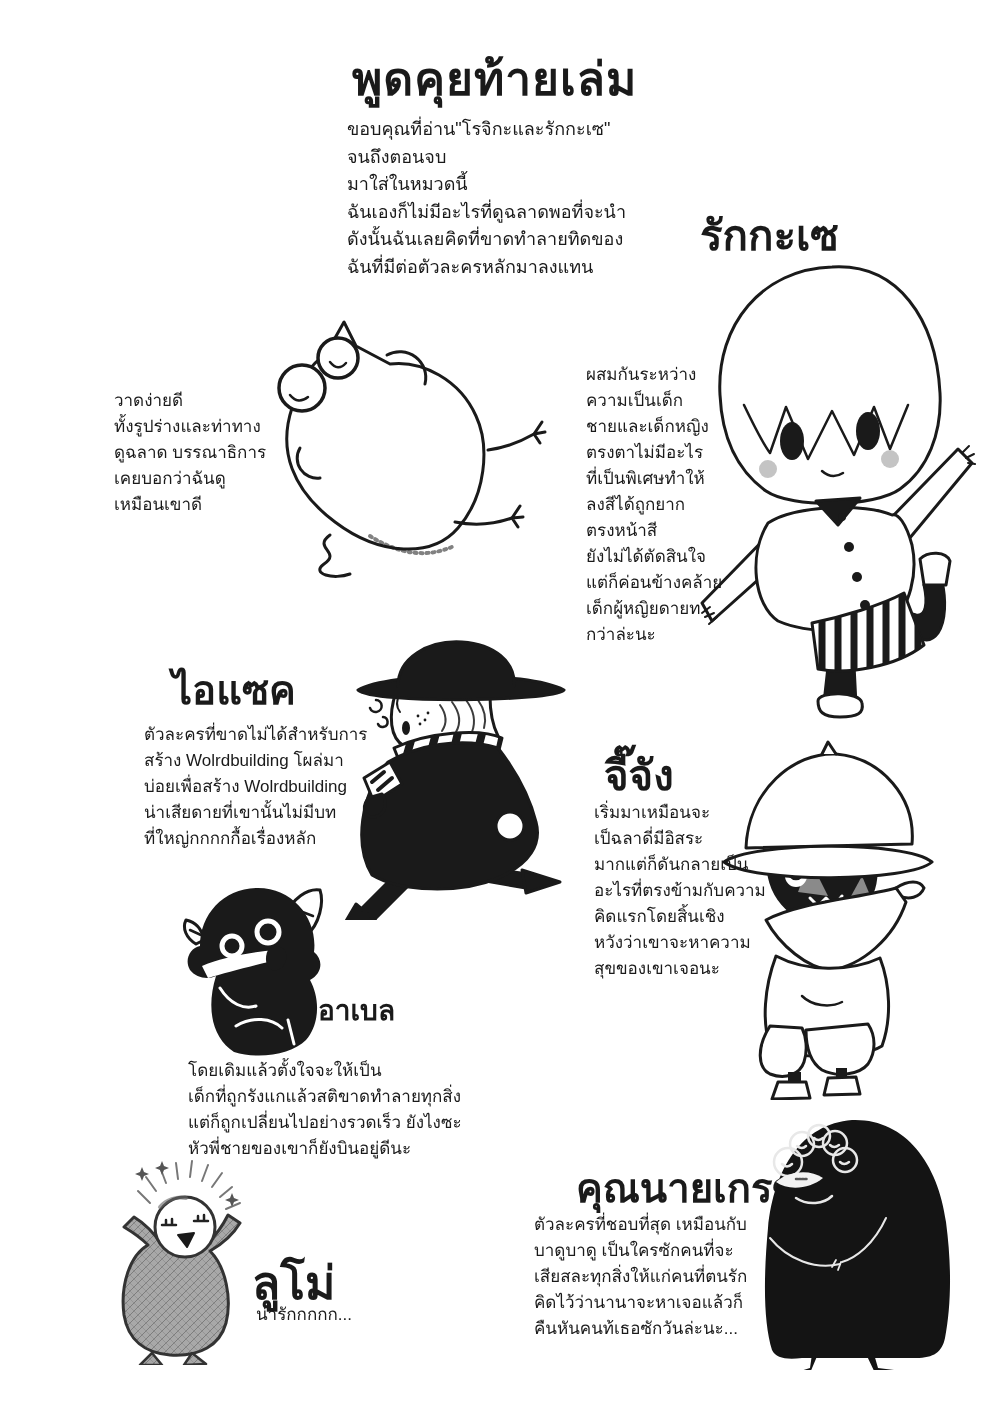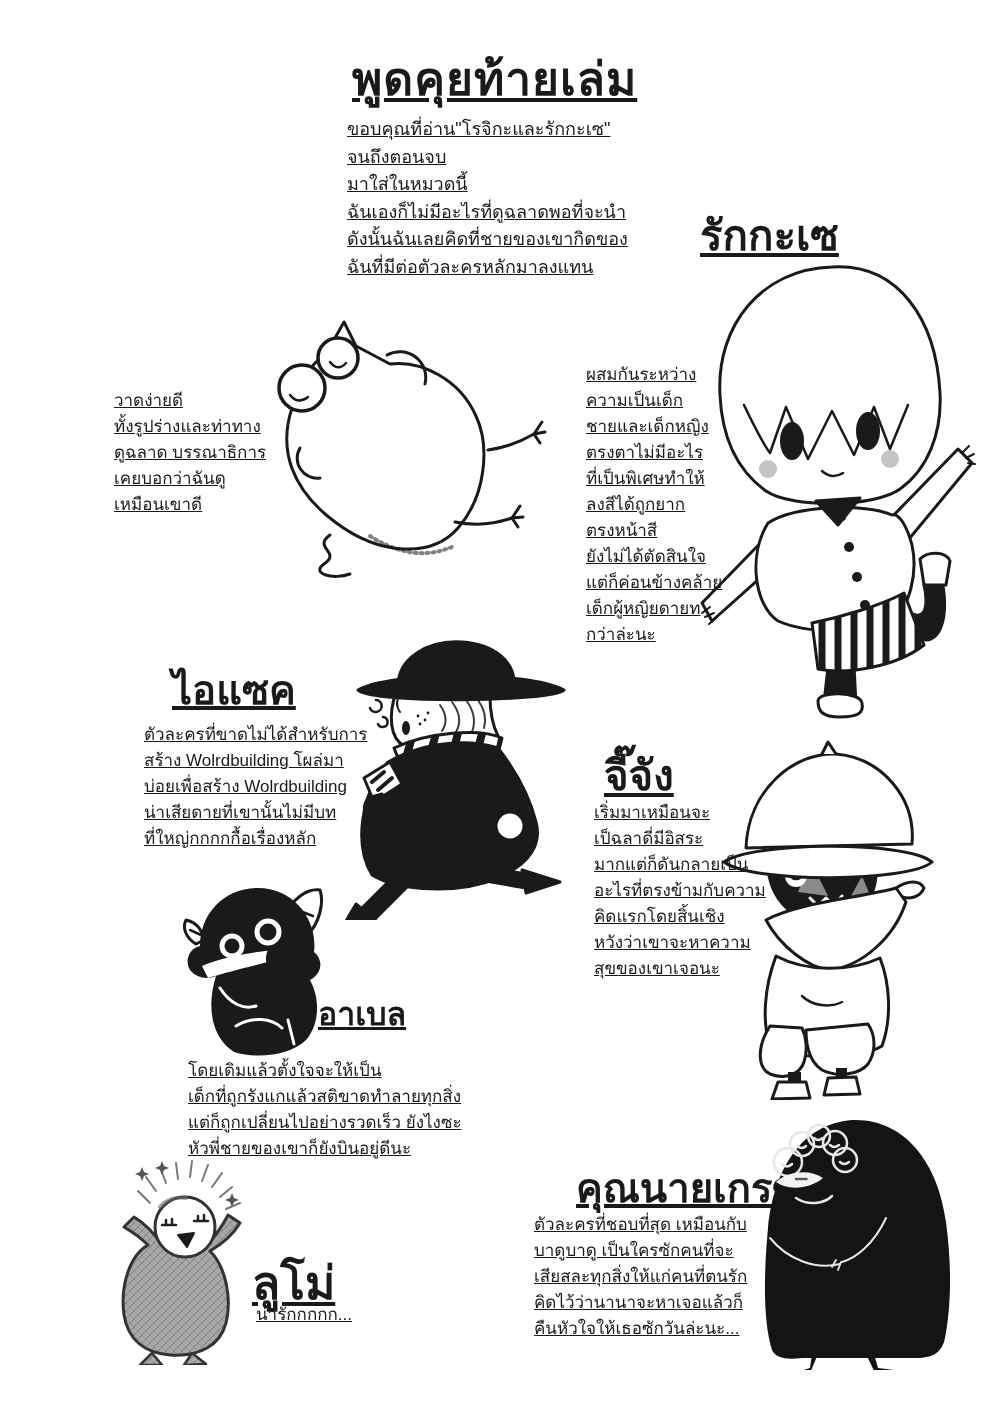"พูดคุยท้ายเล่ม" .abs { text-decoration: underline -> none }
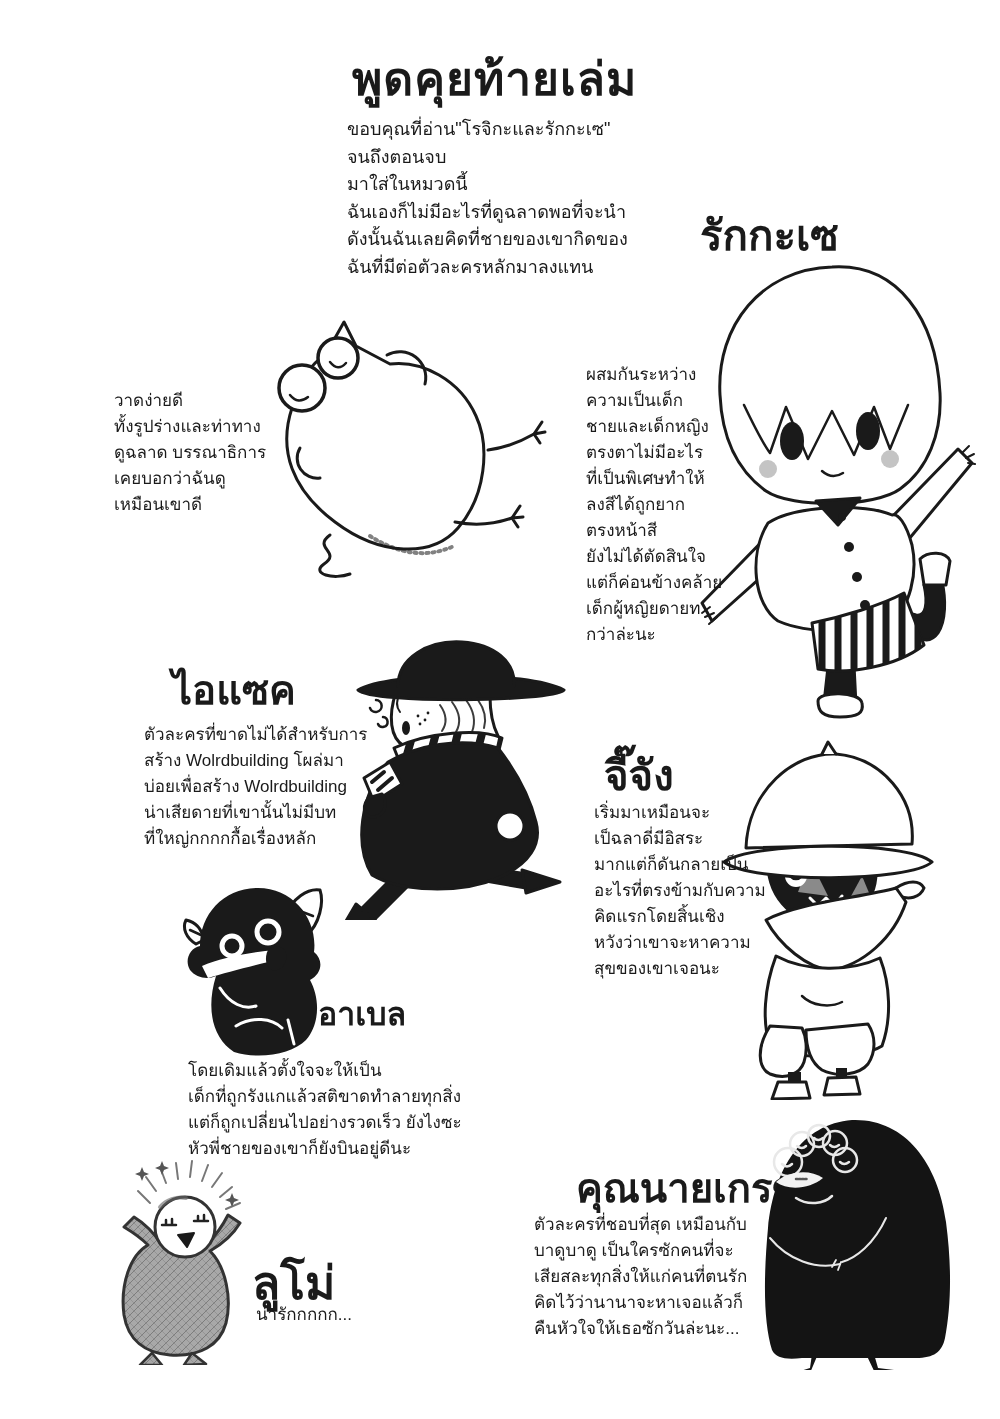"ดังนั้นฉันเลยคิดที่ชายของเขากิดของ" div.tline { text: ดังนั้นฉันเลยคิดที่ชายของเขากิดของ -> ดังนั้นฉันเลยคิดที่ขาดทำลายทิดของ }
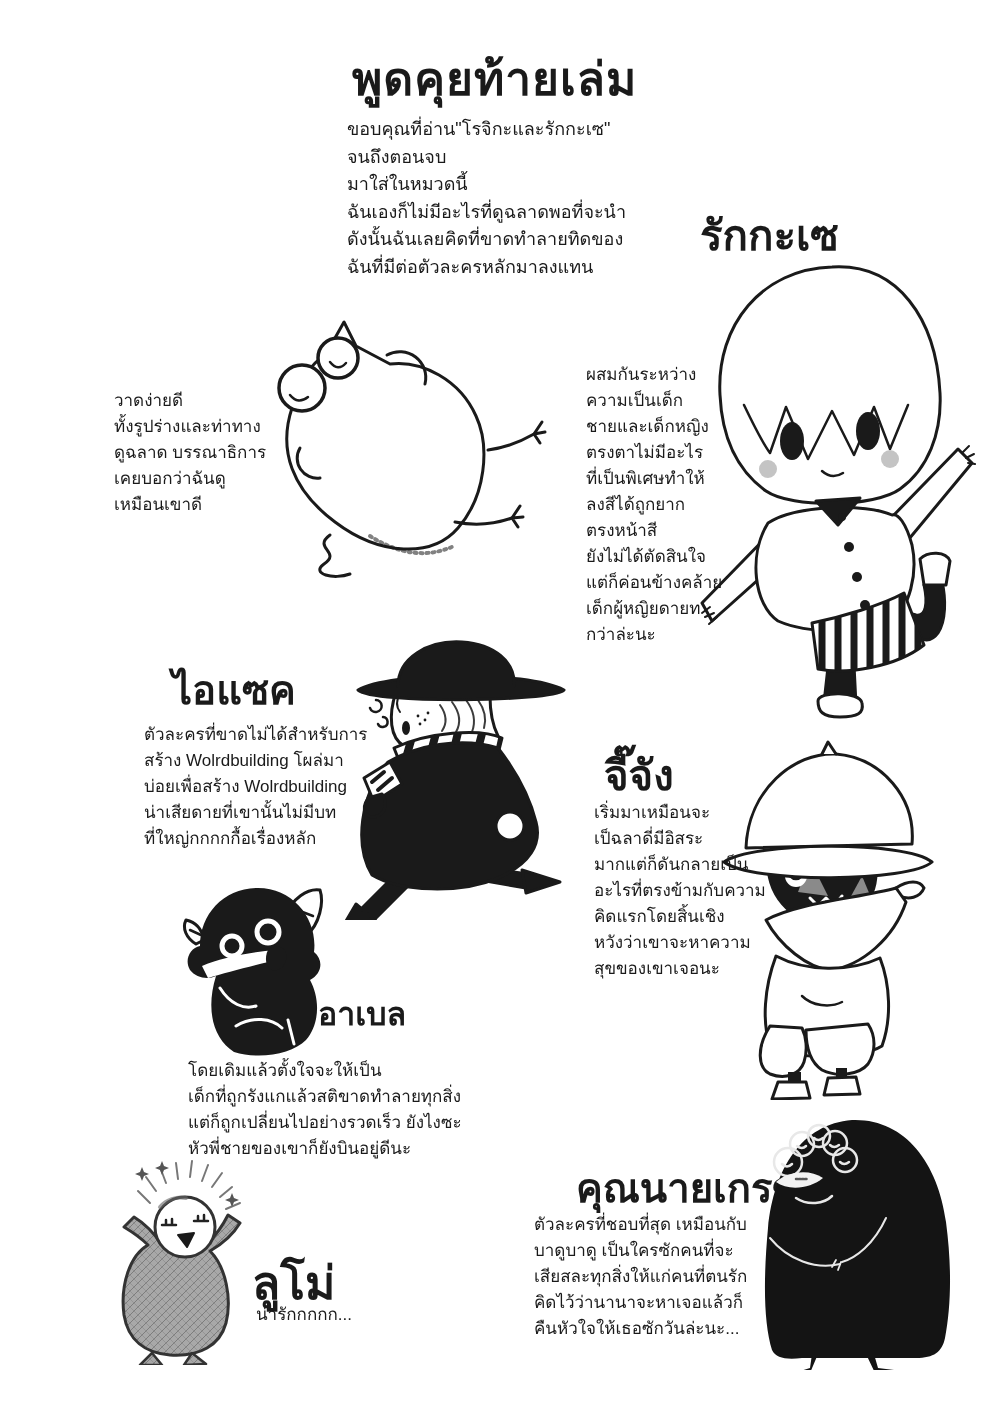"อาเบล" div.abs { font-size: 32px -> 28px }
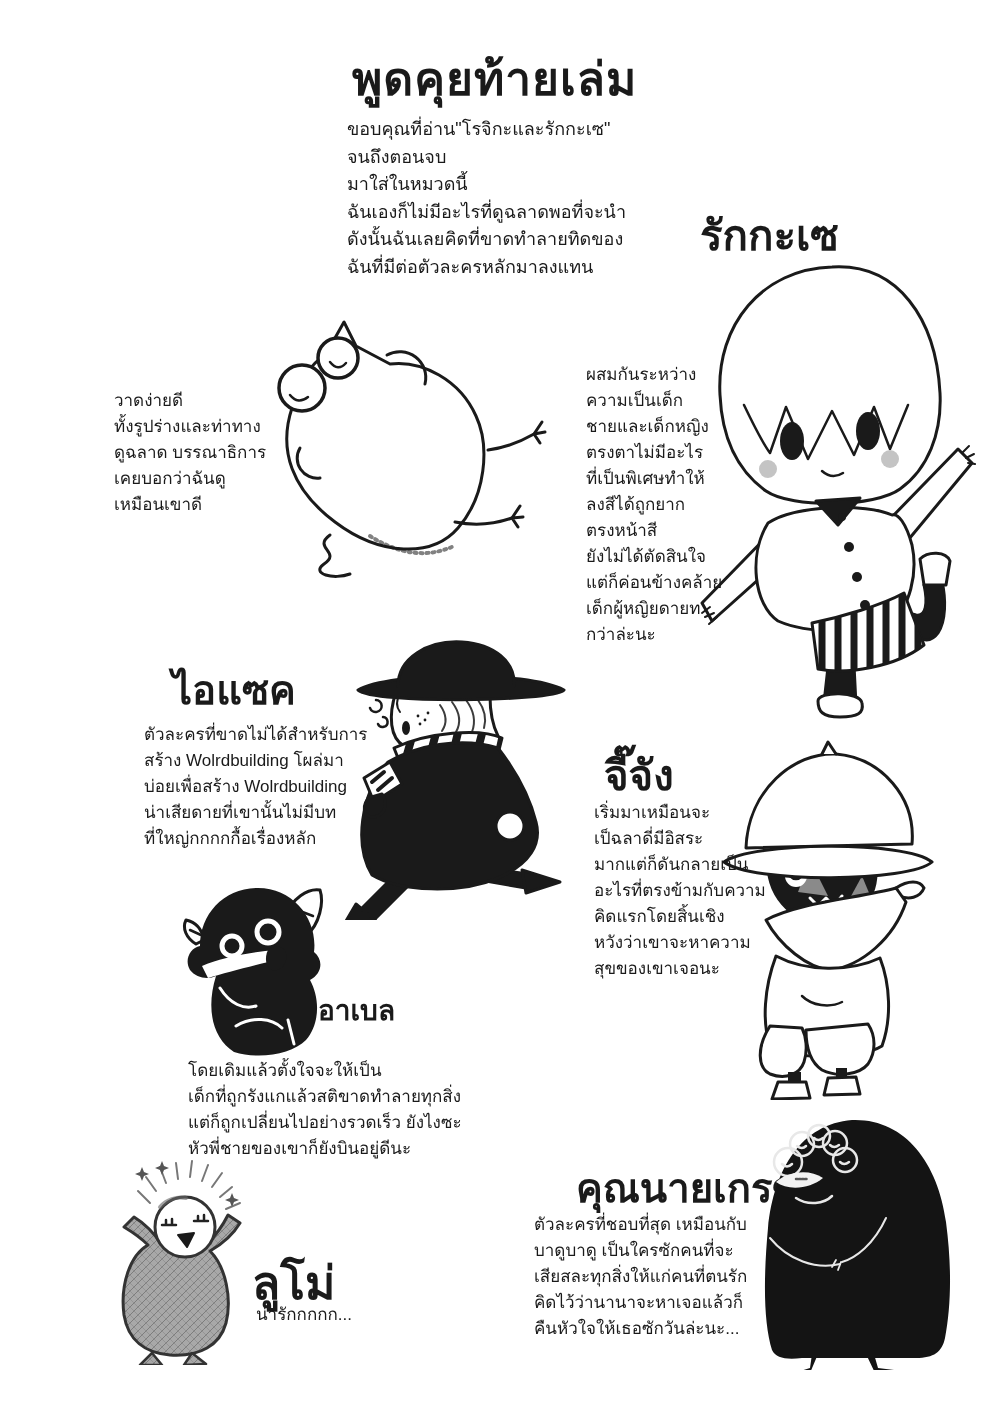"คืนหัวใจให้เธอซักวันล่ะนะ..." div.tline { text: คืนหัวใจให้เธอซักวันล่ะนะ -> คืนหันคนท้เธอซักวันล่ะนะ }
